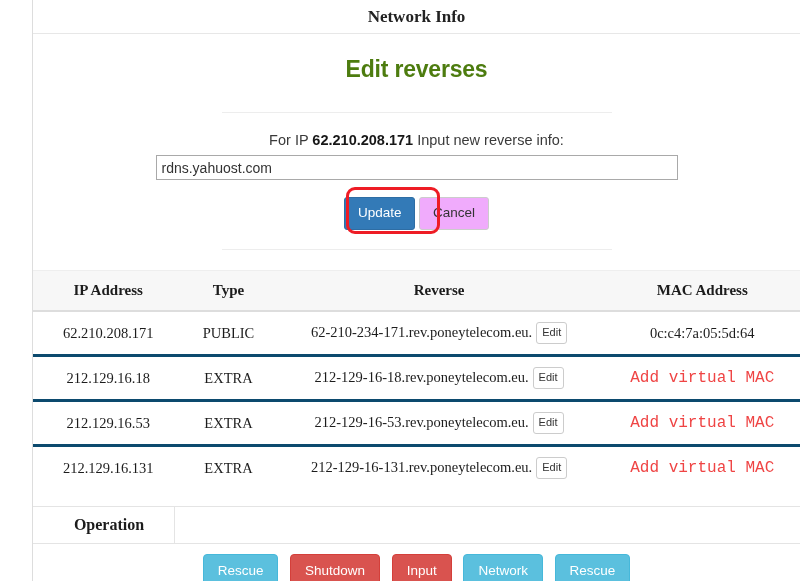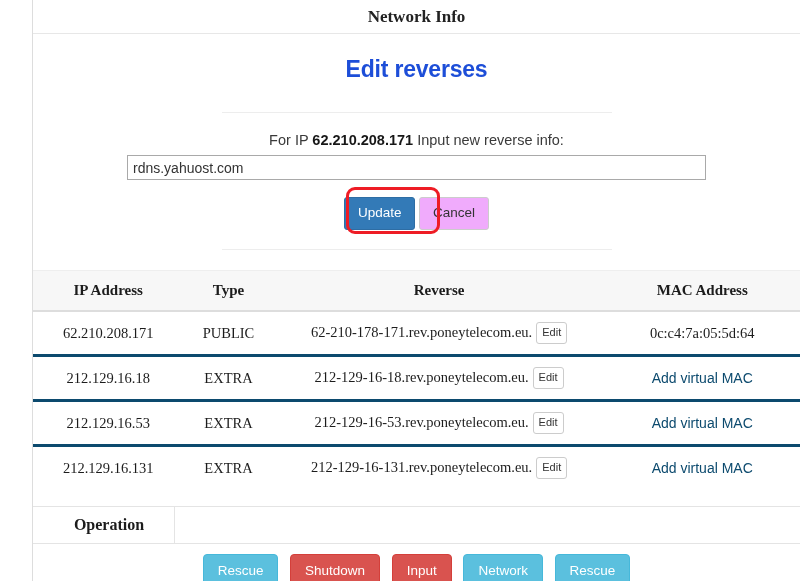"Edit reverses" .form-title { color: #1d4ed8 -> #4d7c0f }
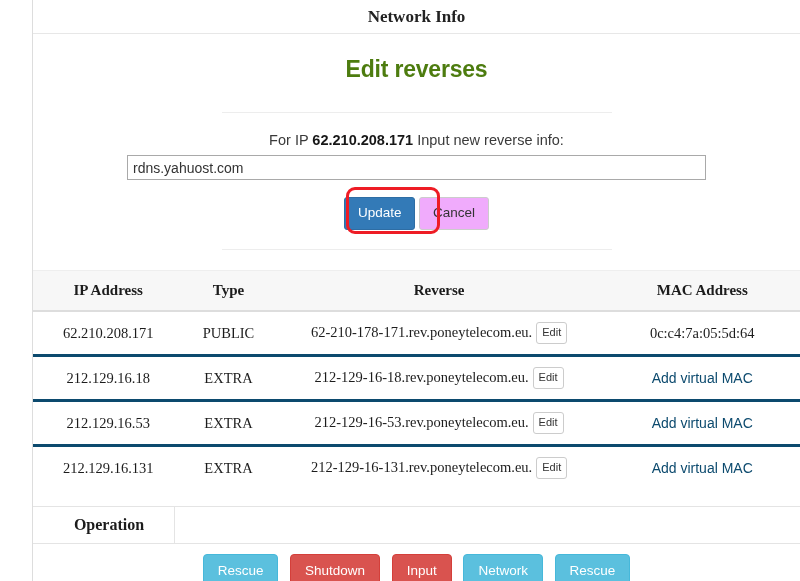"rdns.yahuost.com" .input-wrap { width: 579px -> 522px }
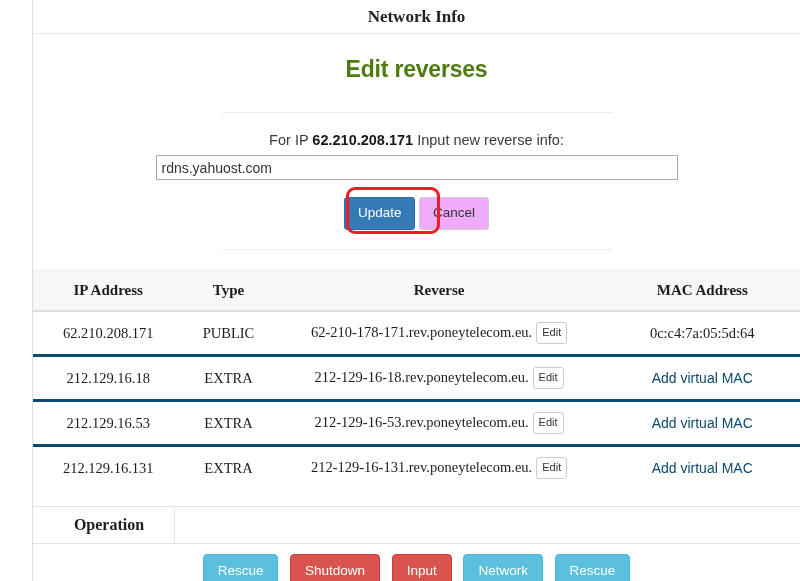"62-210-178-171.rev.poneytelecom.eu." span.rev-cell-inner { text: 62-210-178-171.rev.poneytelecom.eu -> 62-210-234-171.rev.poneytelecom.eu }
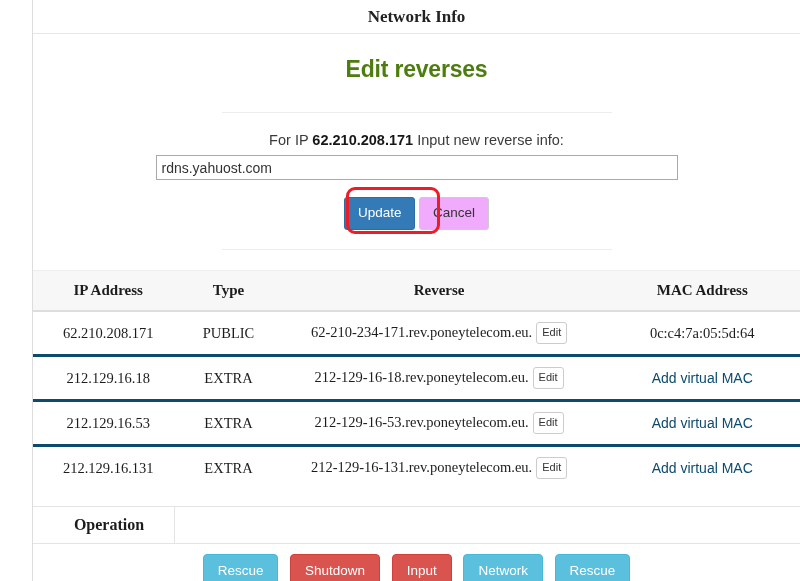"Add virtual MAC" .mac-link { color: #0c4a6e -> #ef4444; font-family: Liberation Sans, sans-serif -> Liberation Mono, monospace; font-size: 14px -> 16px }
